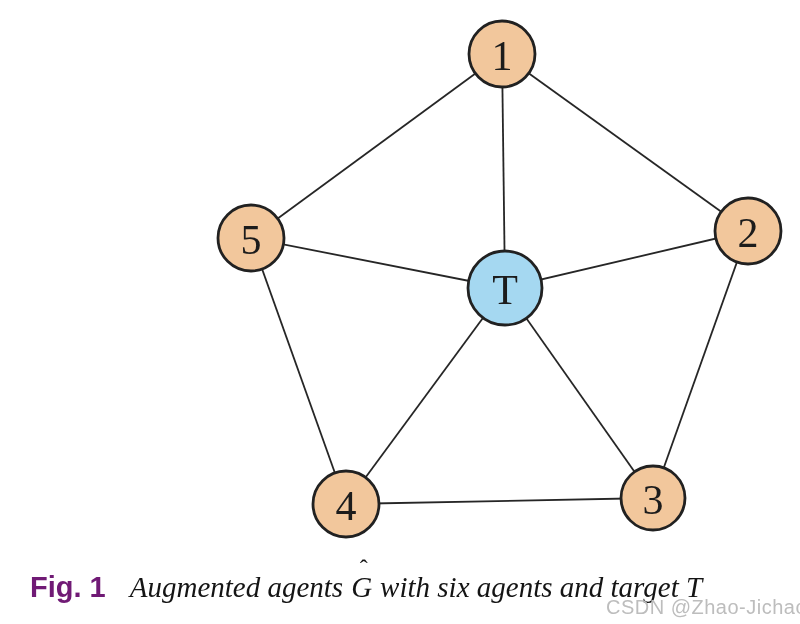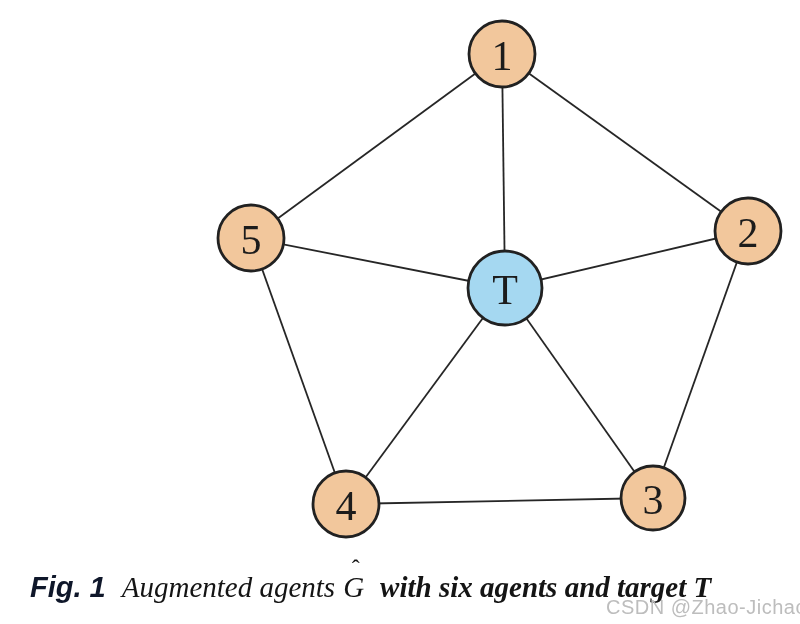"Fig. 1" .fig-label { color: #0f172a -> #701a75; font-style: italic -> none; margin-right: 16px -> 24px }
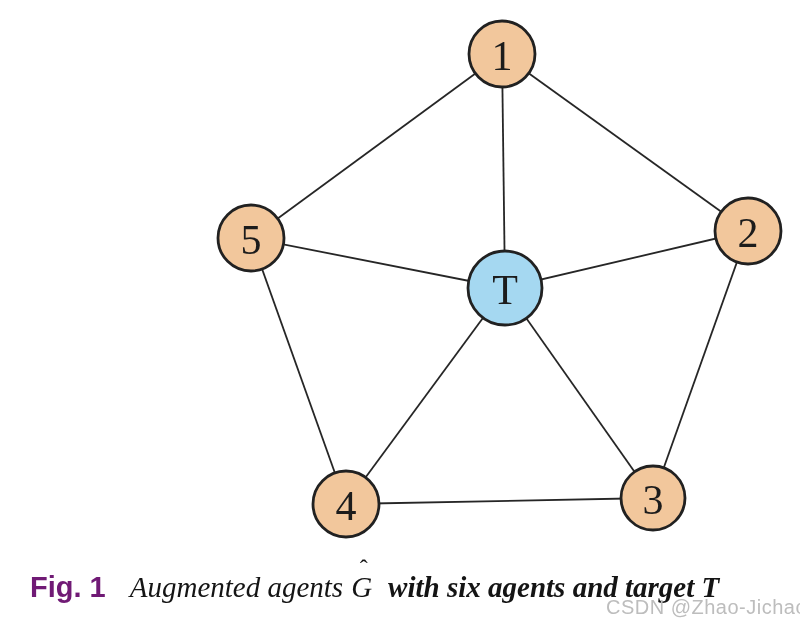"with six agents and target" .cap-after { font-weight: bold -> none; margin-left: 8px -> none }
